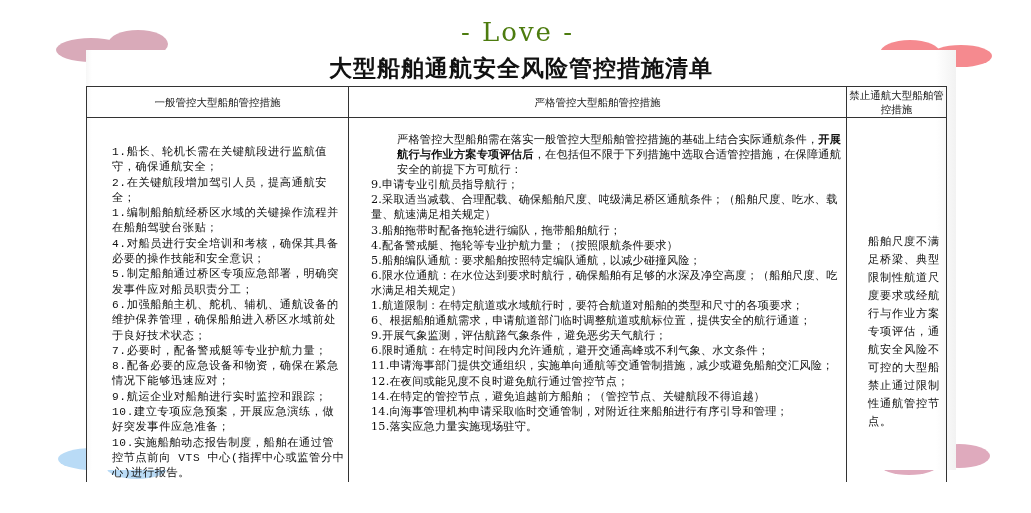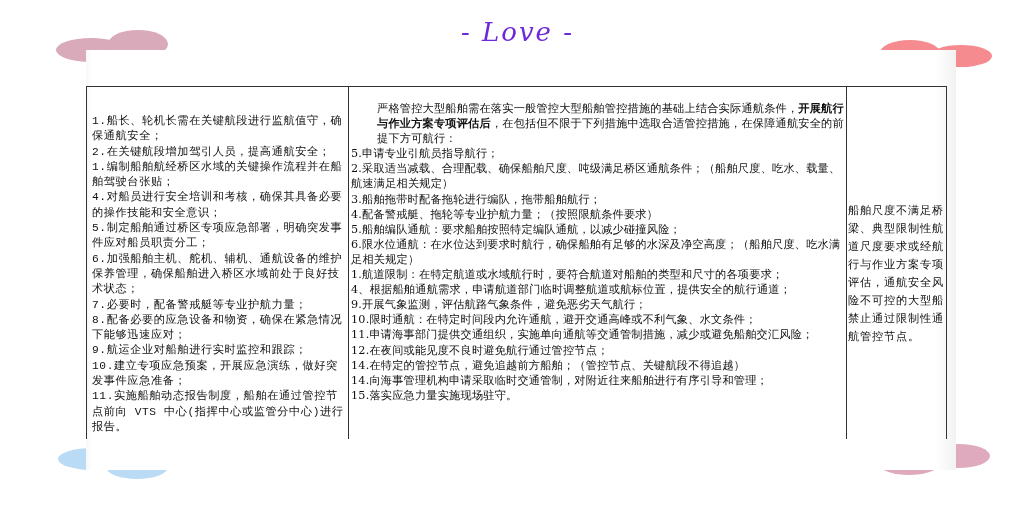"- Love -" .deco-love { color: #6d28d9 -> #4d7c0f; font-style: italic -> none }
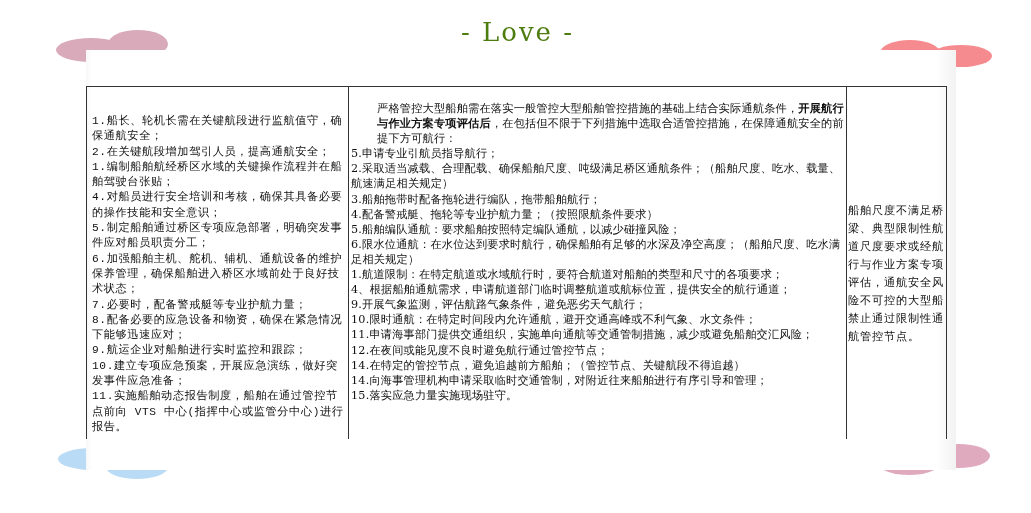"大型船舶通航安全风险管控措施清单" div.title { html: none -> <div>大型船舶通航安全风险管控措施清单</div> }
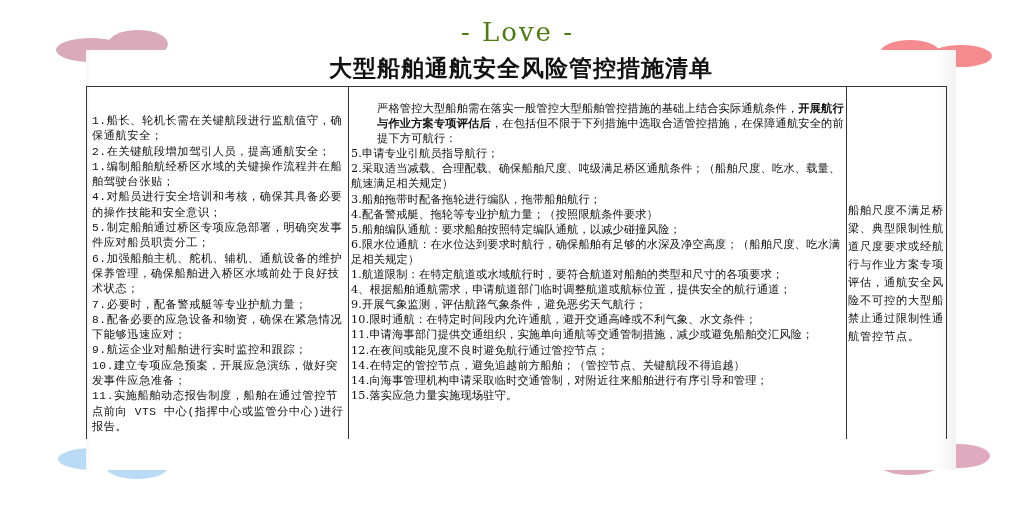"一般管控大型船舶管控措施" tr { html: none -> <tr> <th>一般管控大型船舶管控措施</th> <th>严格管控大型船舶管控措施</th> <th> <span>禁止通航大型船舶管控措施</span> </th> </tr> }
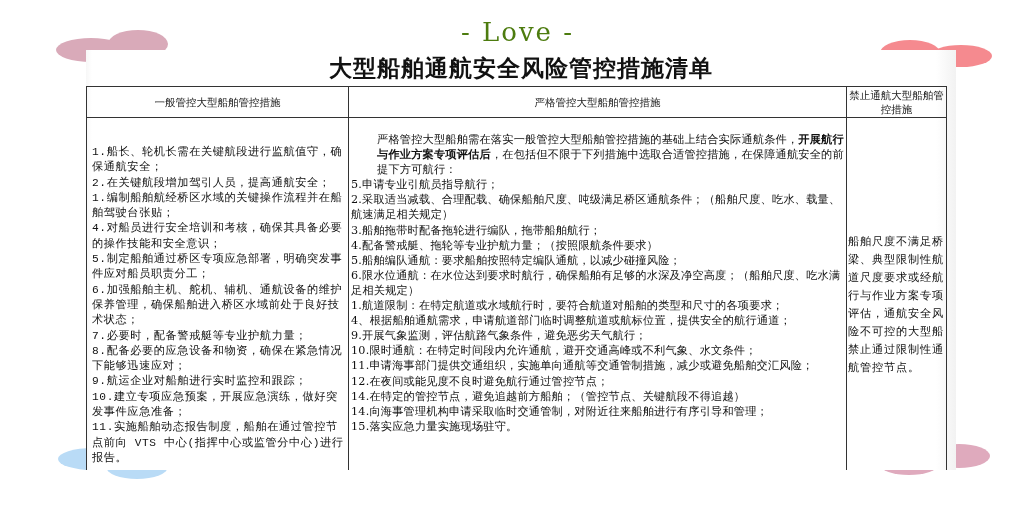"严格管控大型船舶需在落实一般管控大型船舶管控措施的基础上结合实际通航条件，开展航" table.grid tr.body td { padding-left: none -> 20px }
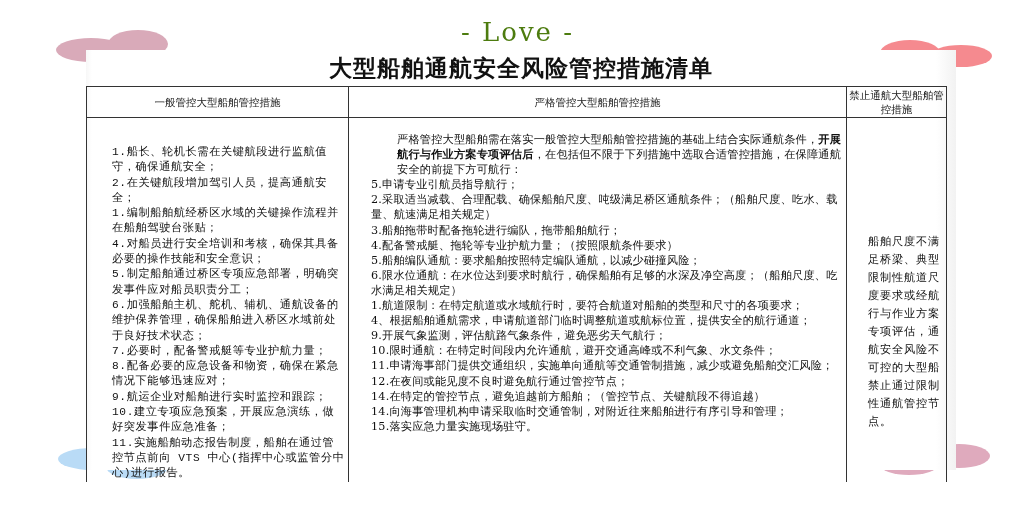"5.申请专业引航员指导航行；" span.line { text: 5 -> 9 }
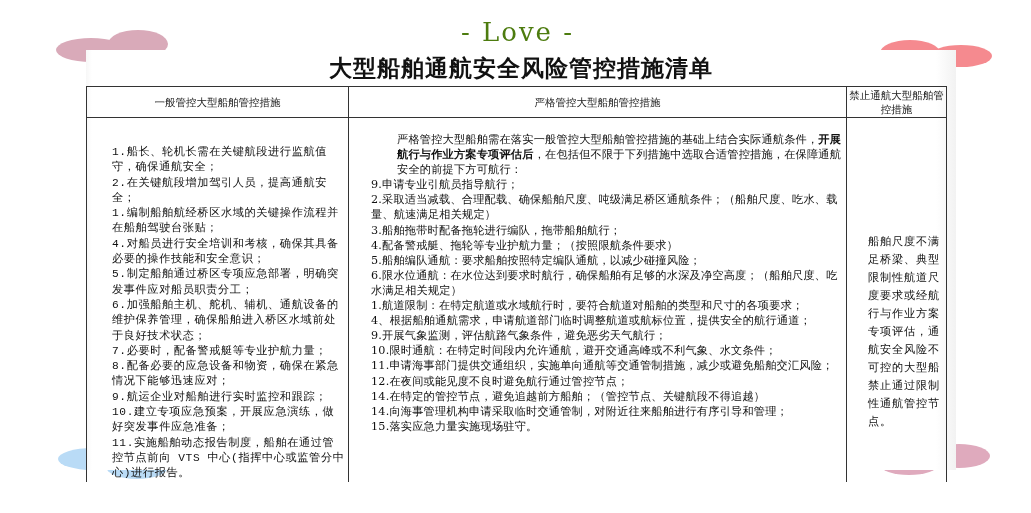"4、根据船舶通航需求，申请航道部门临时调整航道或航标位置，提供安全的航行通道；" span.line { text: 4 -> 6 }
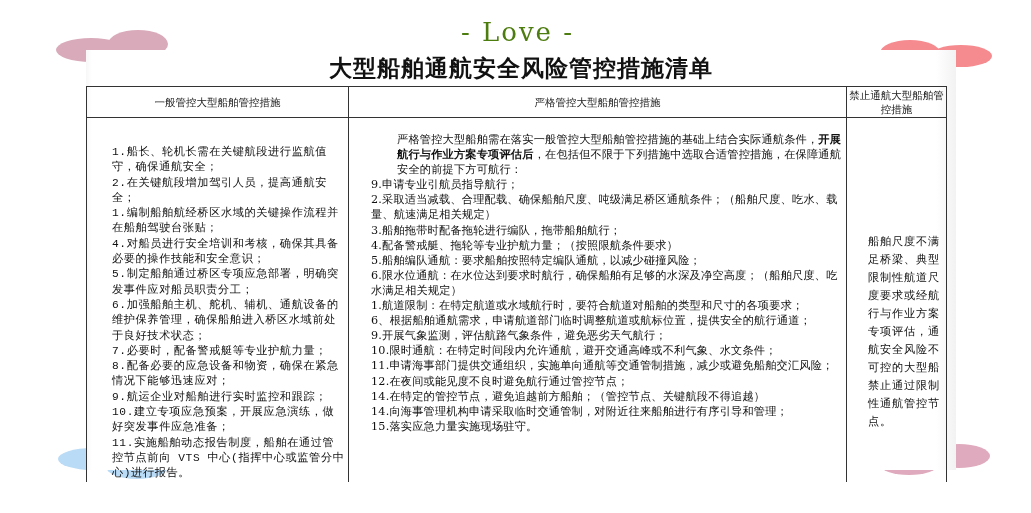"10.限时通航：在特定时间段内允许通航，避开交通高峰或不利气象、水文条件；" span.line { text: 10 -> 6 }
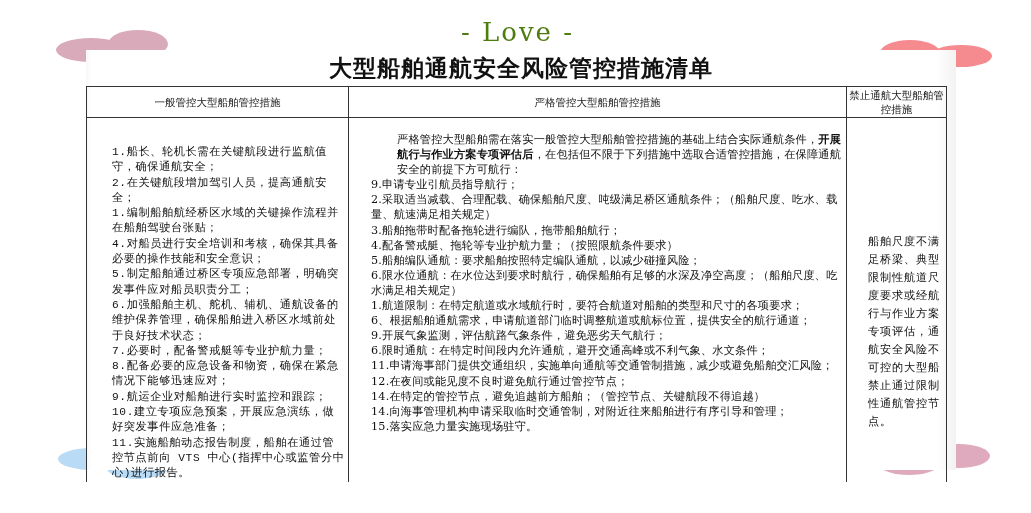"11.实施船舶动态报告制度，船舶在通过管控节点前向 VTS" span.line { text: 11 -> 10 }
